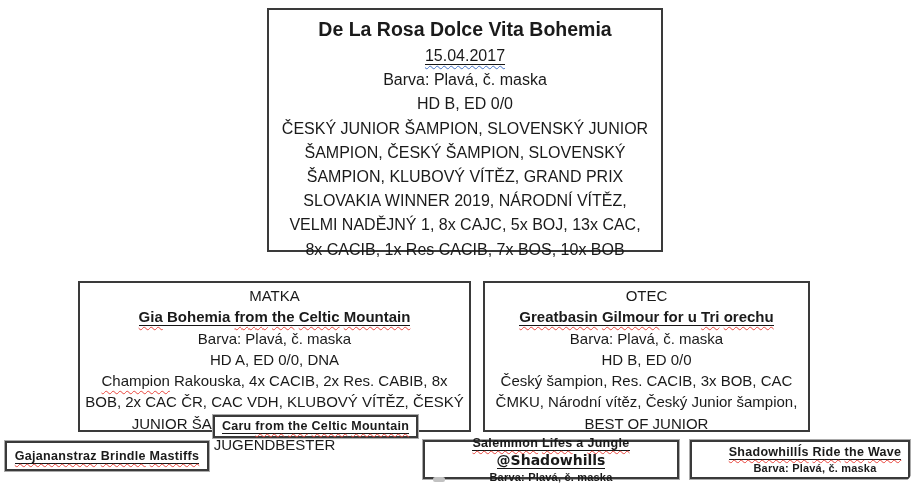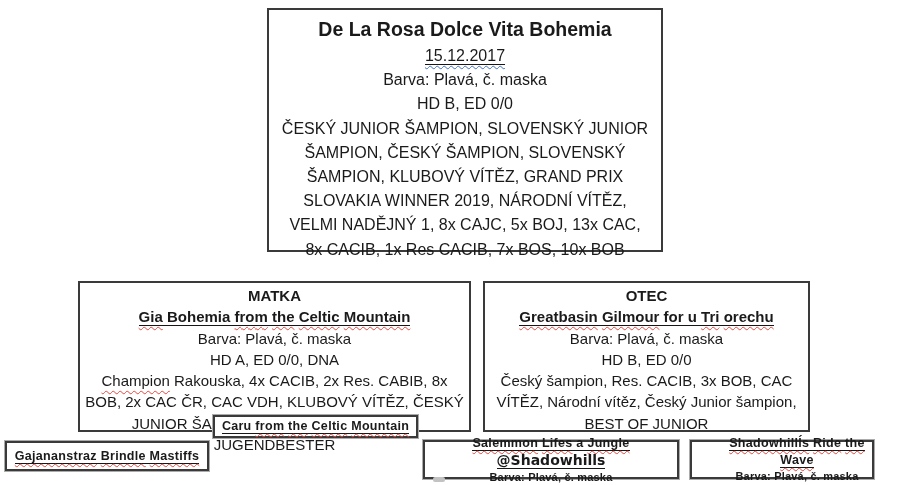"15.12.2017" span.date { text: 15.12.2017 -> 15.04.2017 }
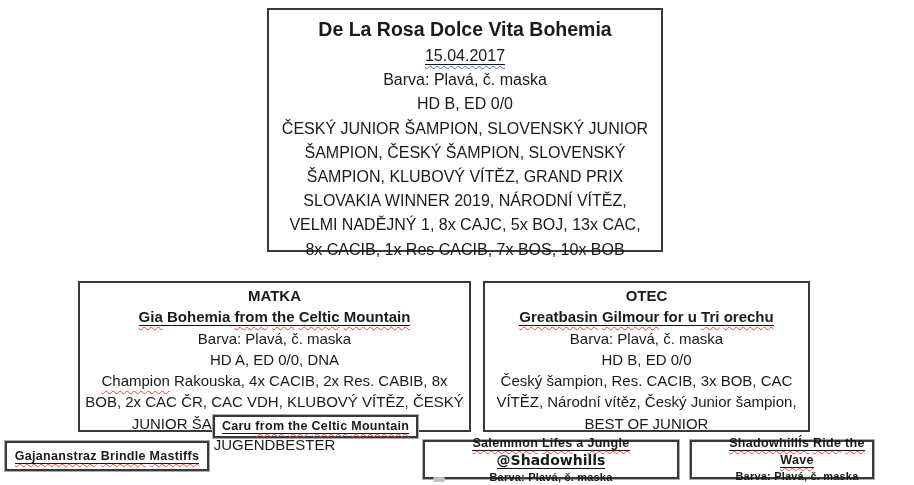"MATKA" .parent-label { font-weight: bold -> normal }
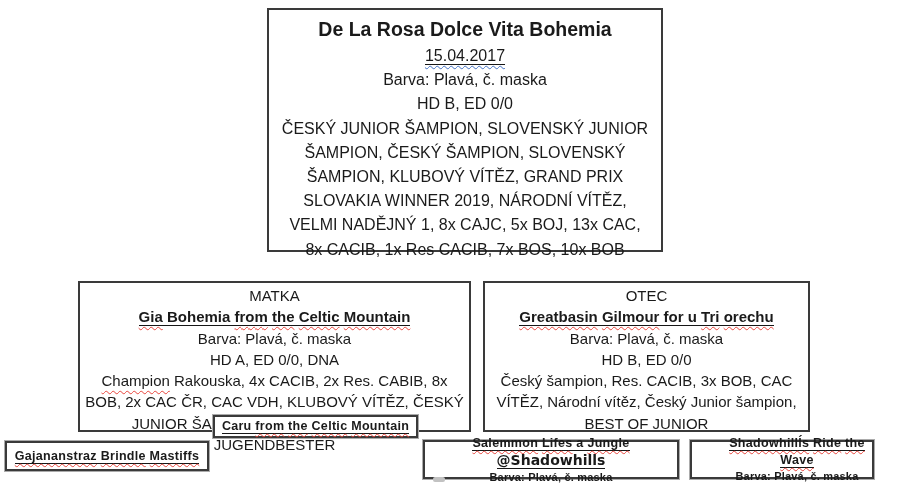"Český šampion, Res. CACIB, 3x" div.line { text: VÍTĚZ -> ČMKU }
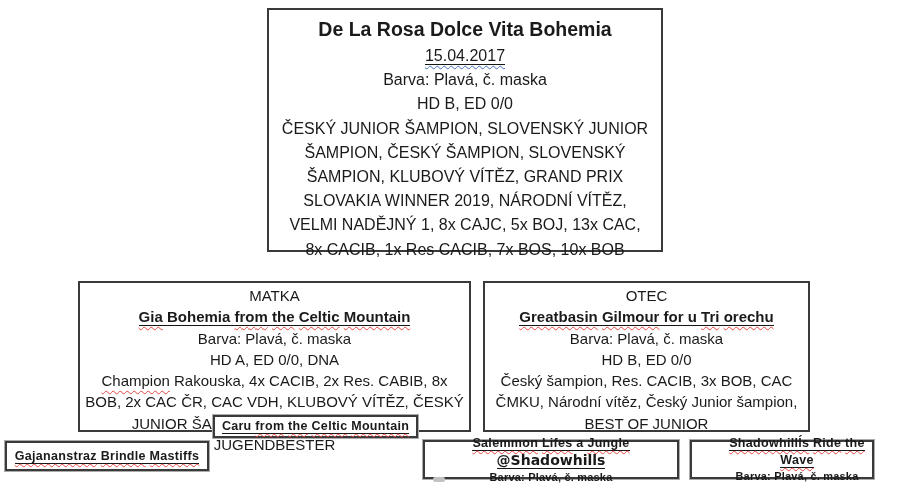"Shadowhillĺs Ride the Wave" .gp4 { width: 184px -> 220px }
